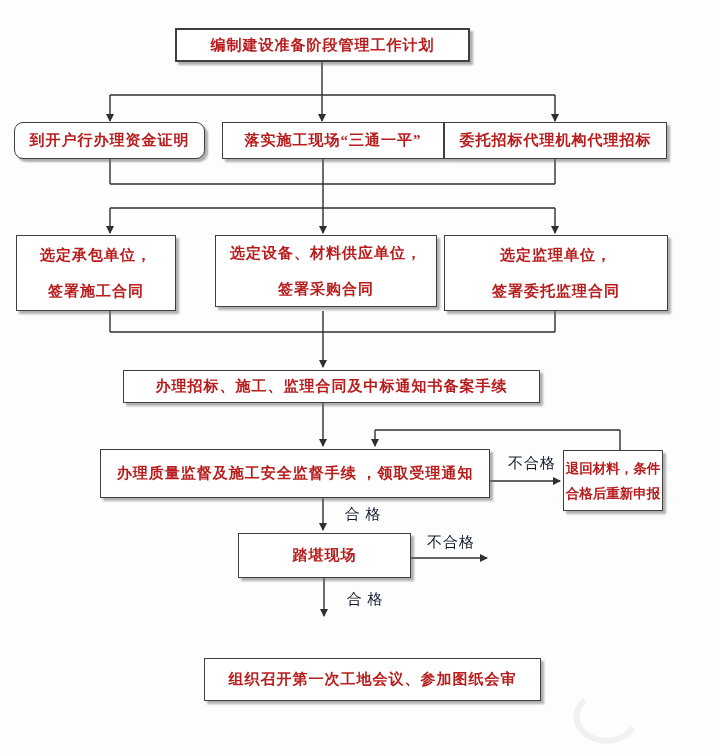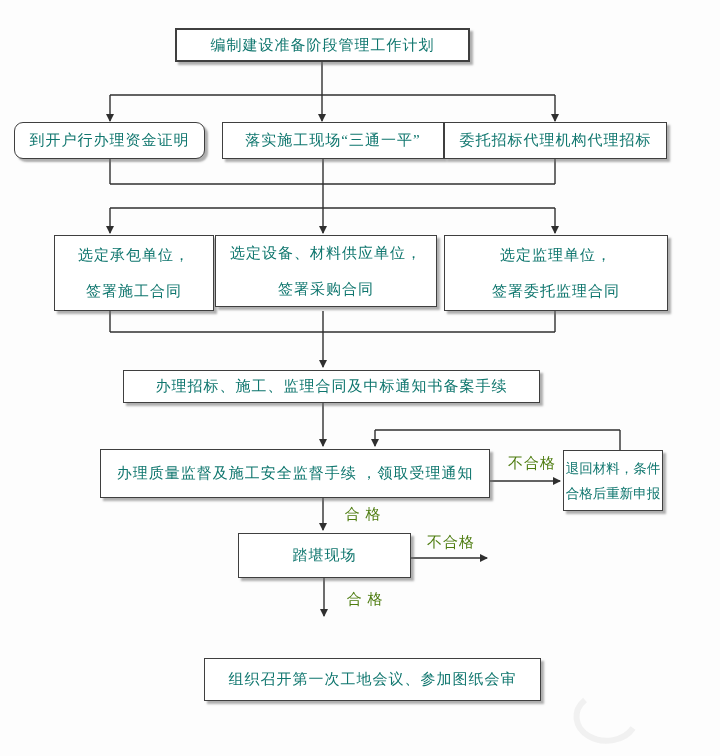"编制建设准备阶段管理工作计划" .node { color: #0f766e -> #b91c1c; font-weight: none -> bold }
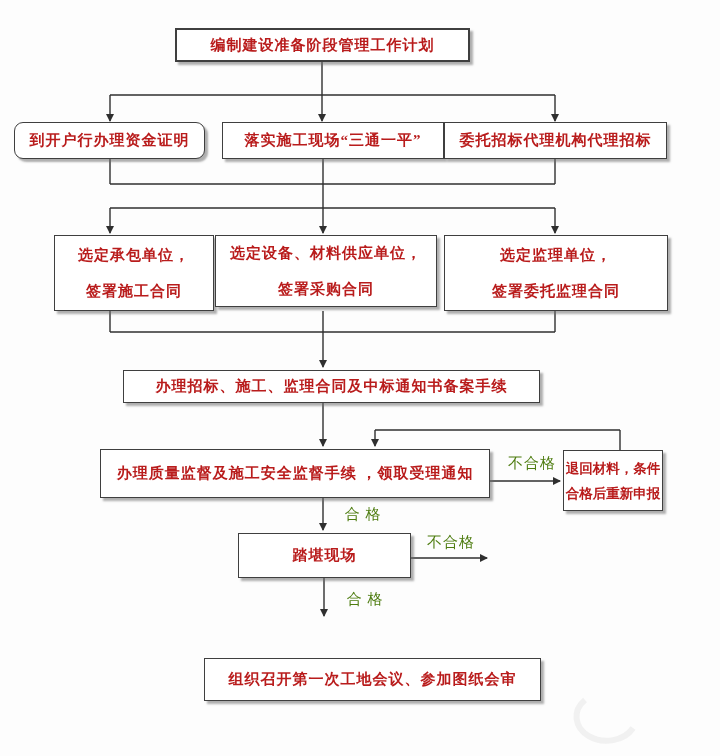"选定承包单位，" #n-contractor { margin-left: 38px -> none }
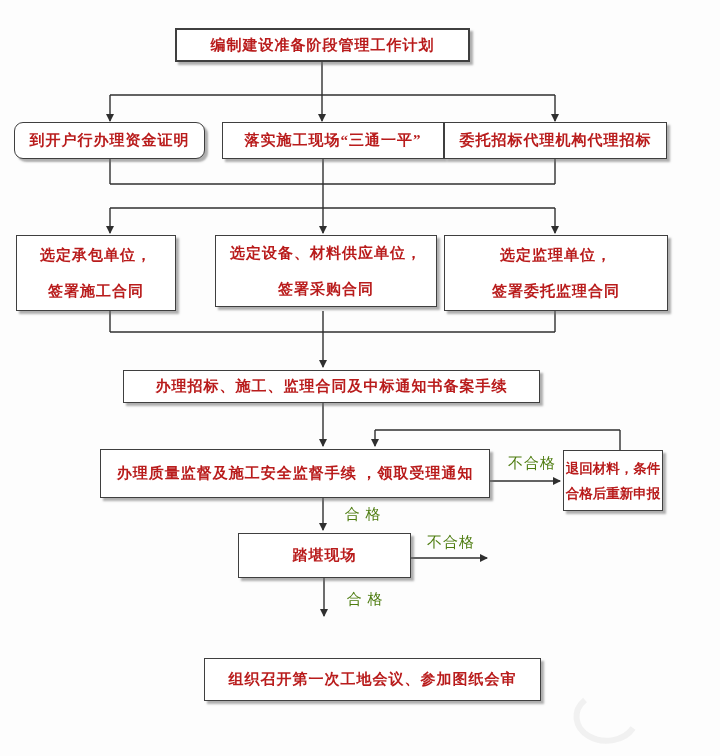"不合格" .edge-label { color: #4d7c0f -> #0f172a }
